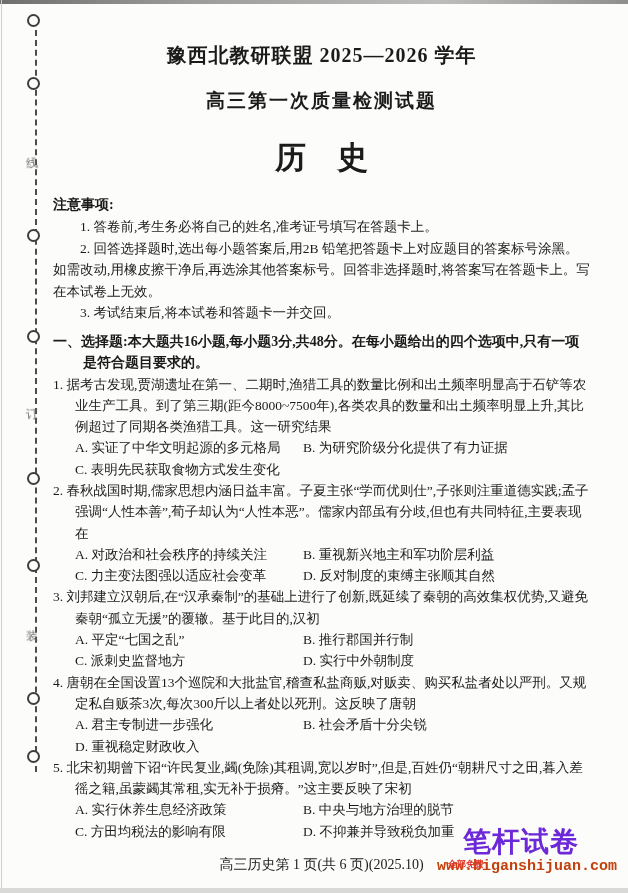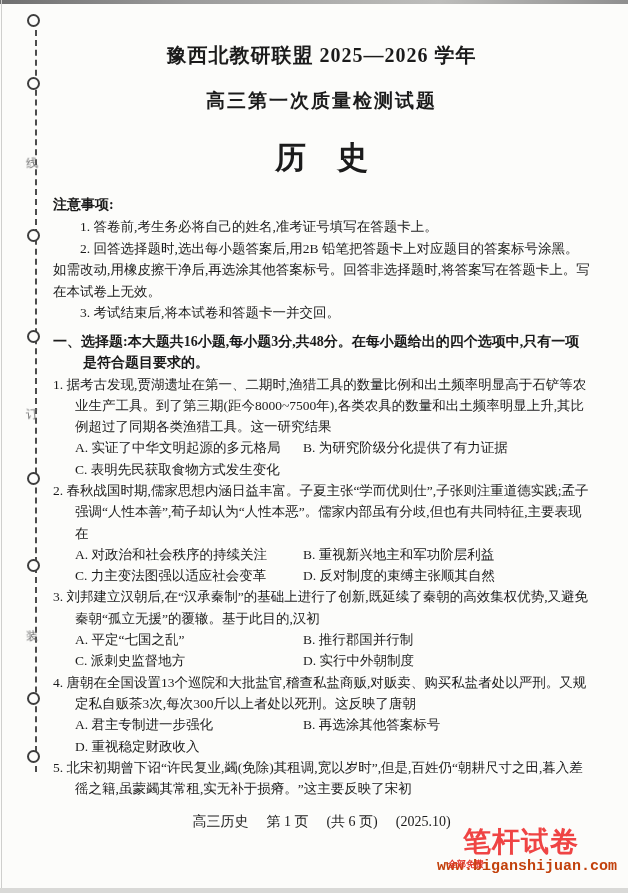"B. 再选涂其他答案标号" div.option { text: 再选涂其他答案标号 -> 社会矛盾十分尖锐 }
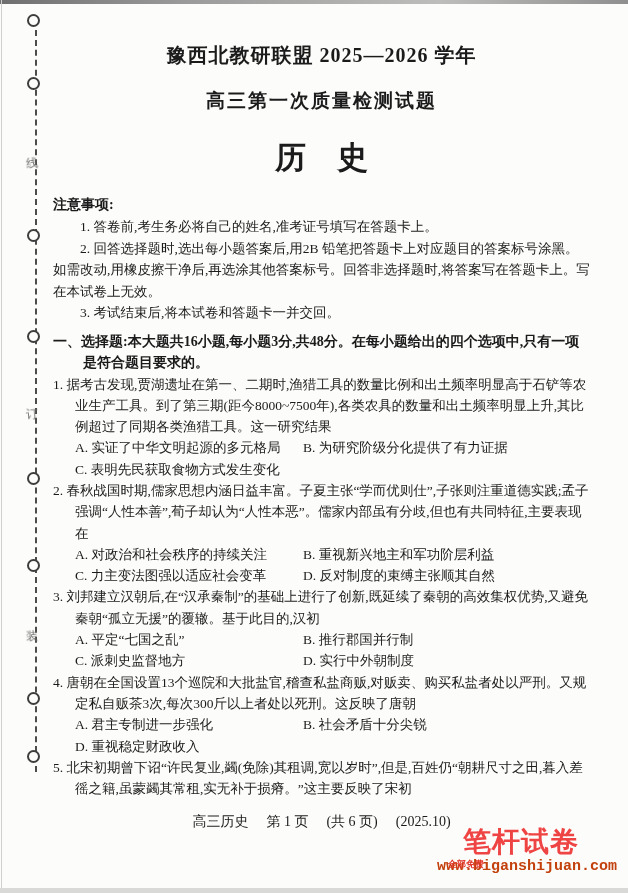"A. 实行休养生息经济政策" div.options { html: none -> <div> <div>A. 实行休养生息经济政策</div> <div>B. 中央与地方治理的脱节</div> <div>C. 方田均税法的影响有限</div> <div>D. 不抑兼并导致税负加重</div> </div> }
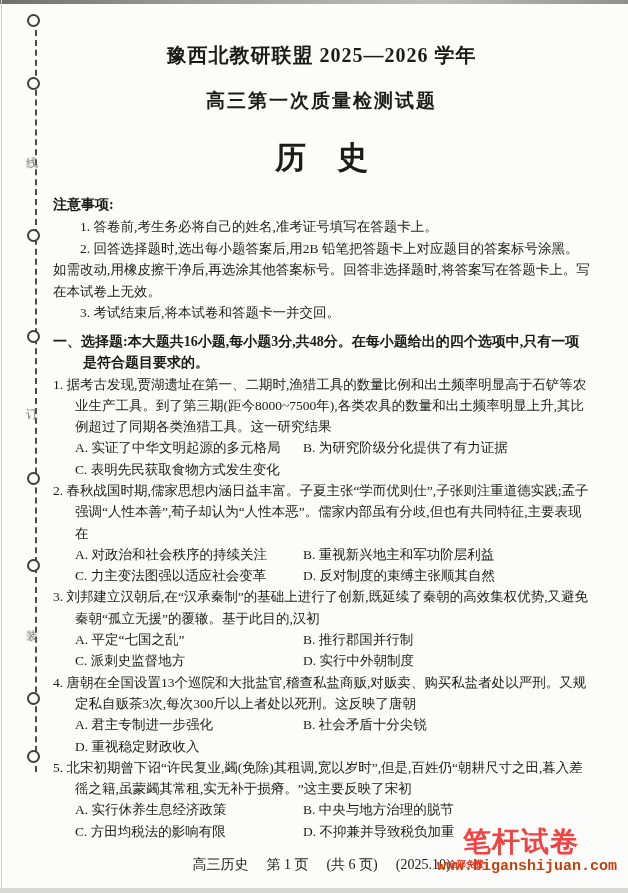"笔杆试卷" .wm-brand { color: #ef4444 -> #6d28d9 }
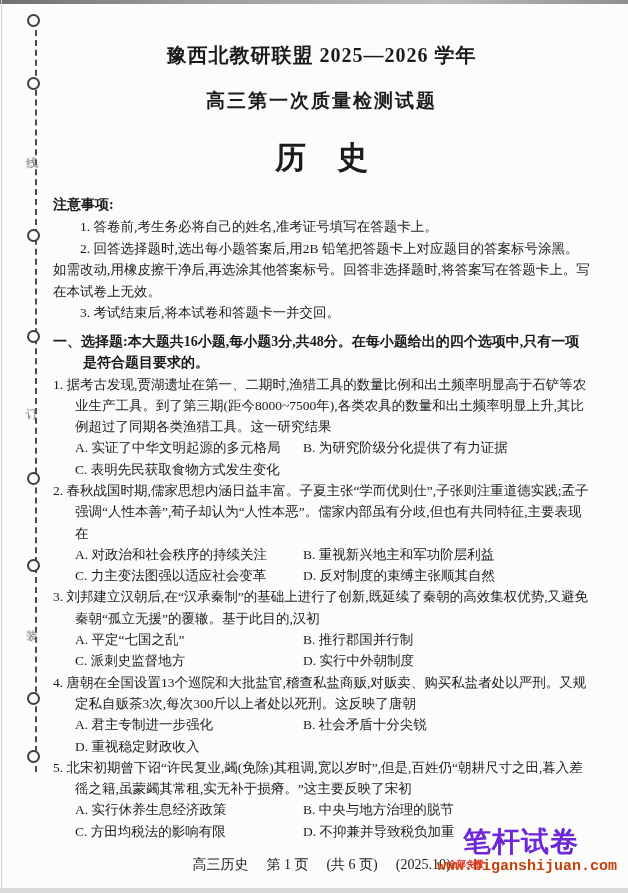"高三历史" .page-footer span { margin: 0 9px -> 0 0 }
